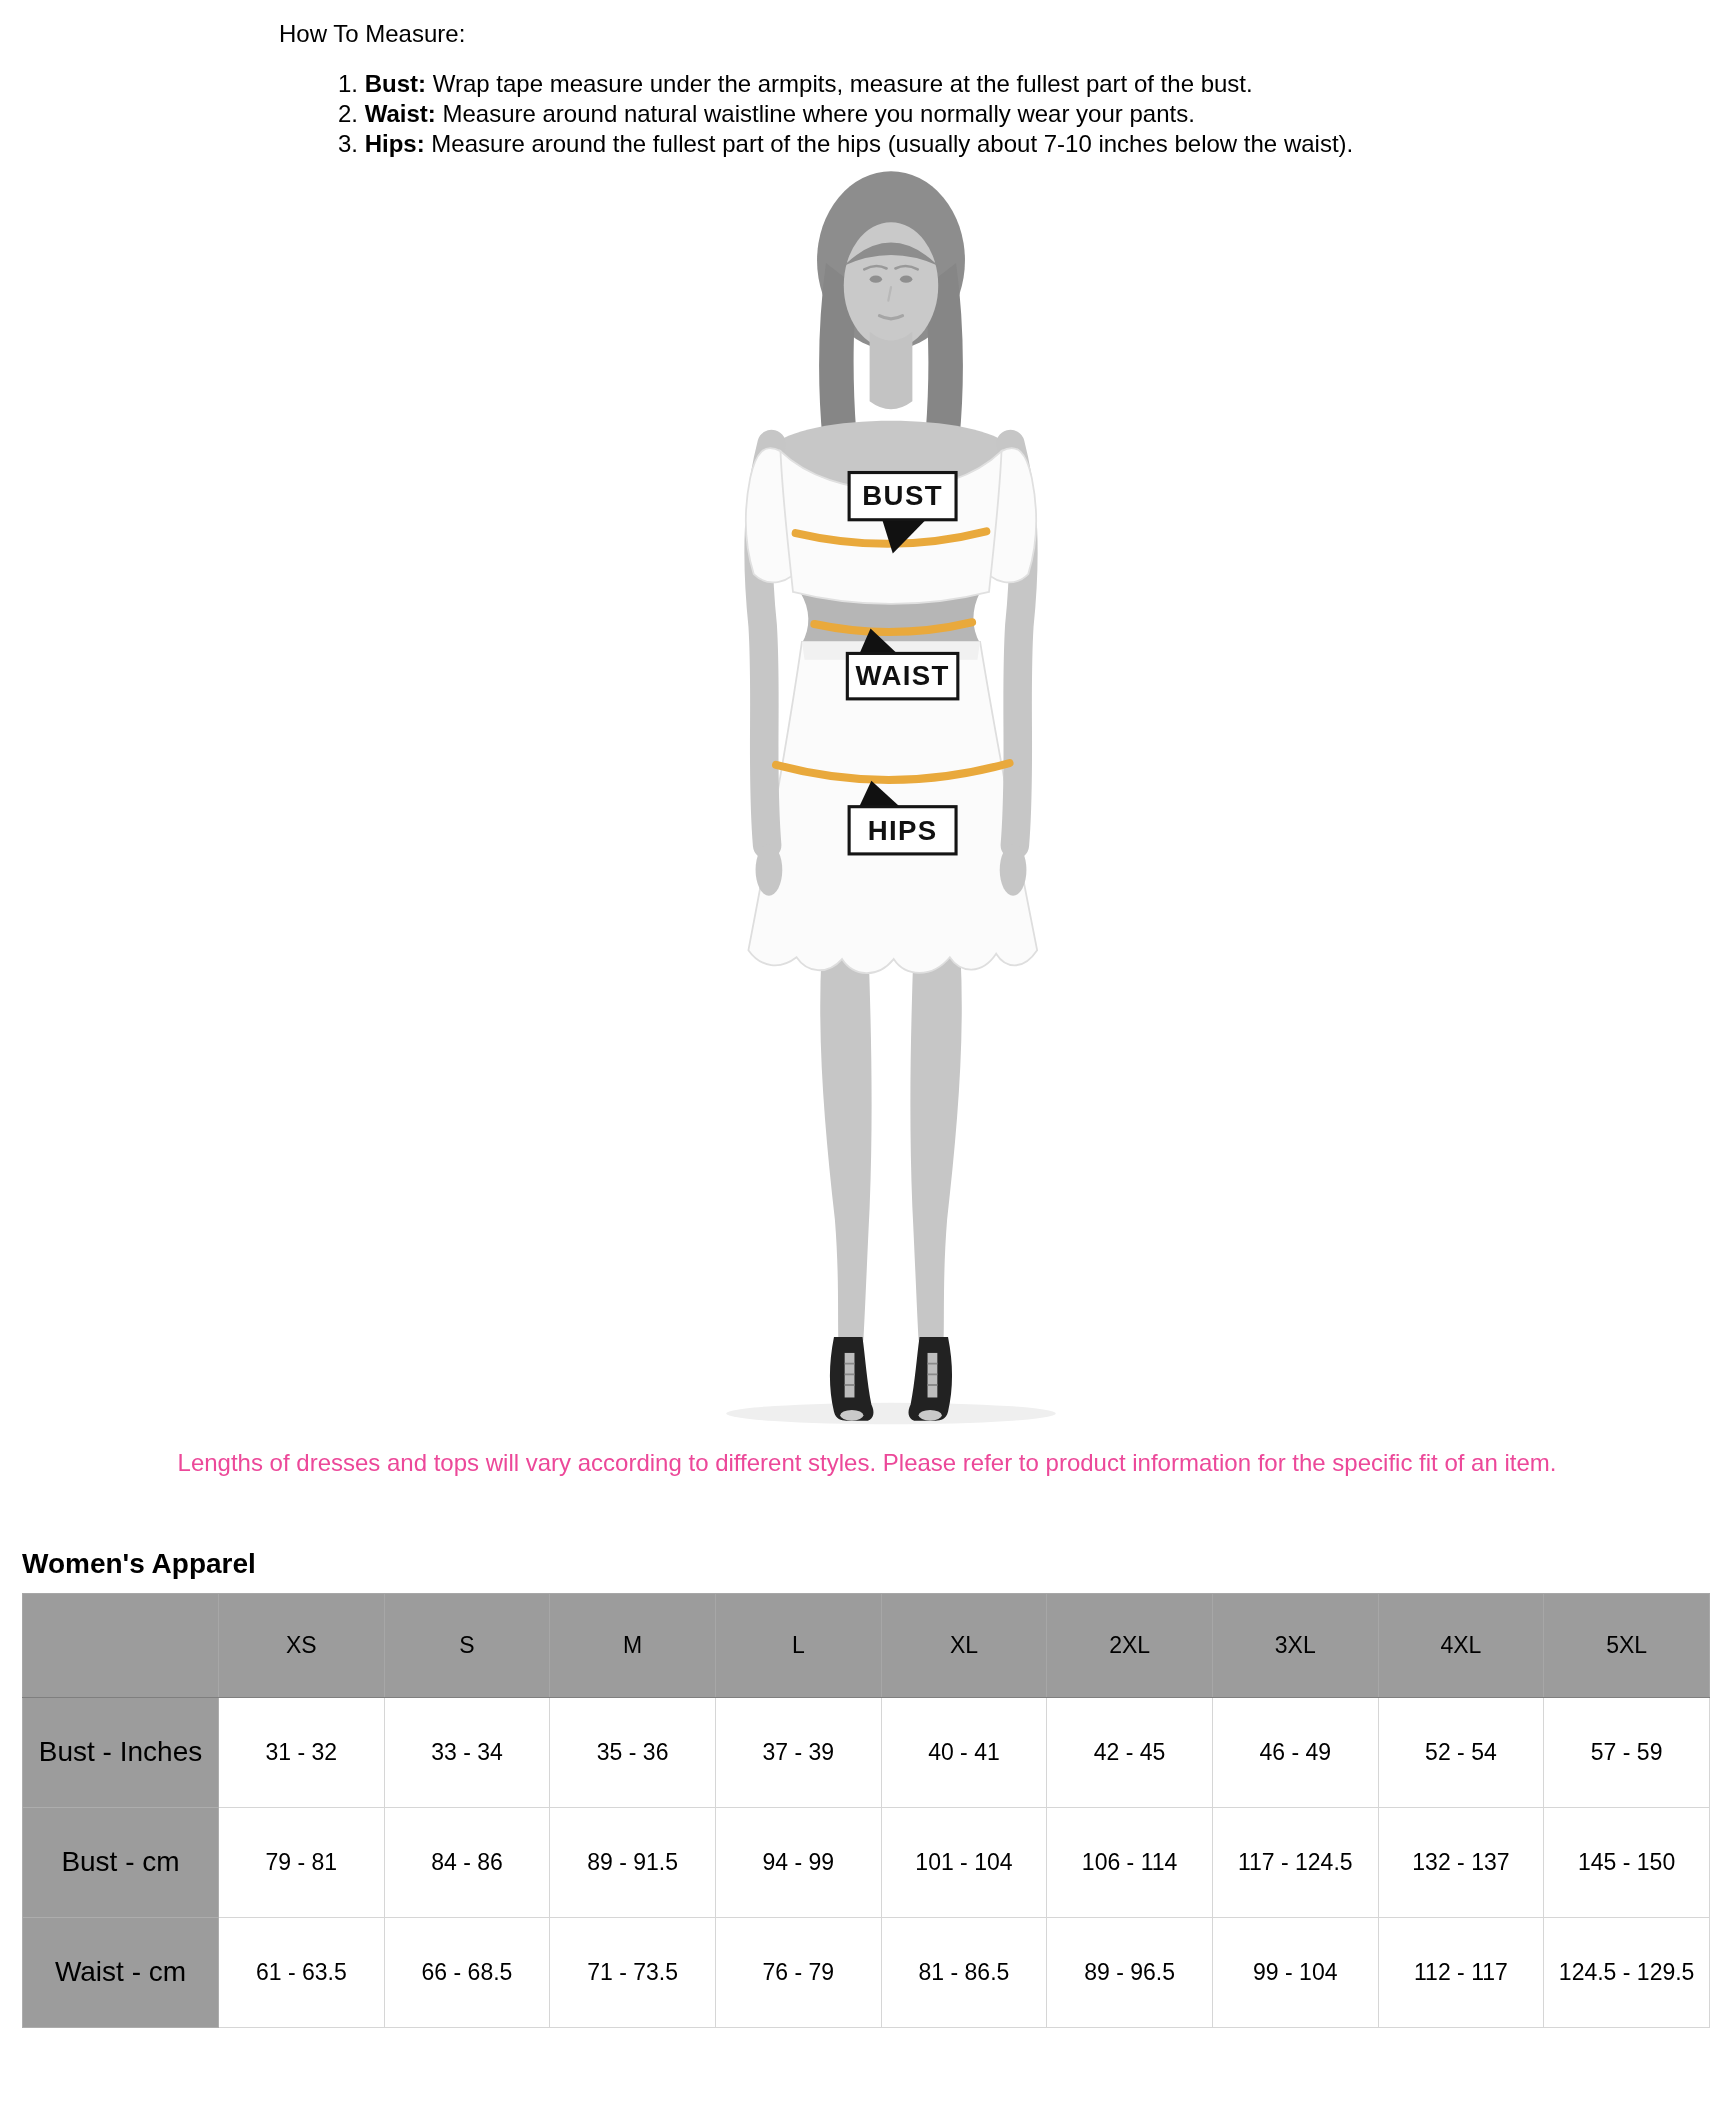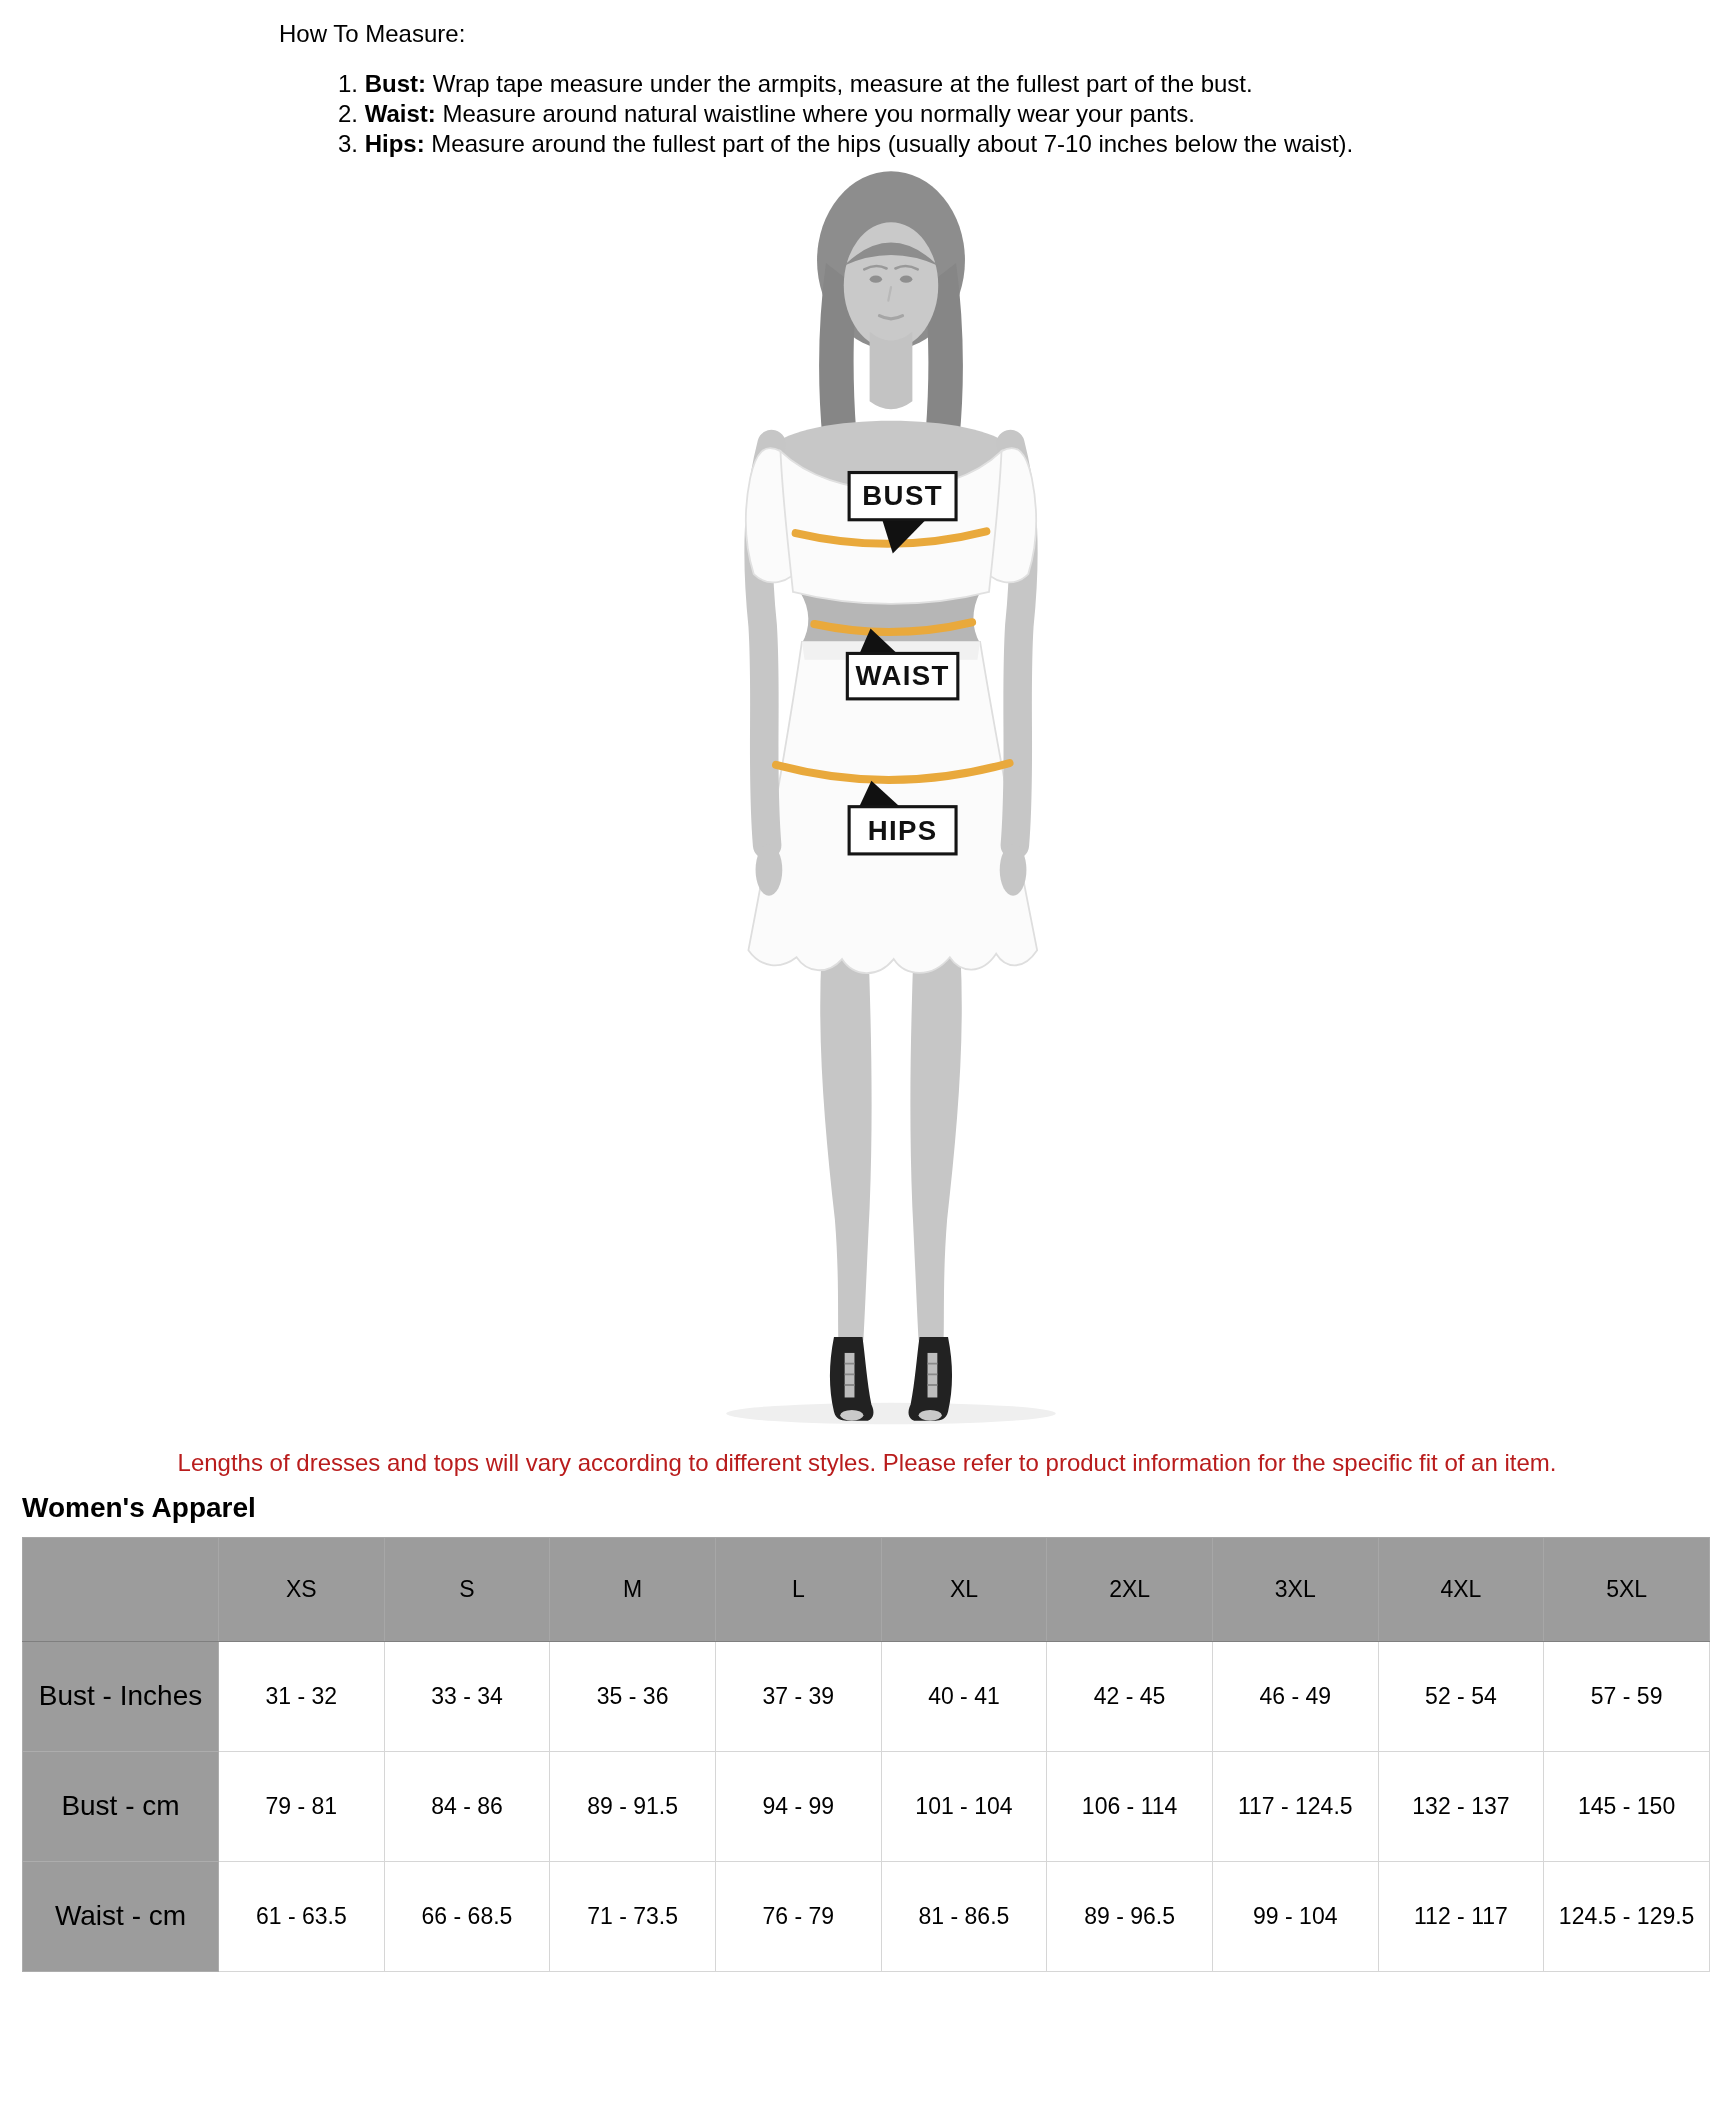"Lengths of dresses and tops" .note { color: #b91c1c -> #ec4899 }
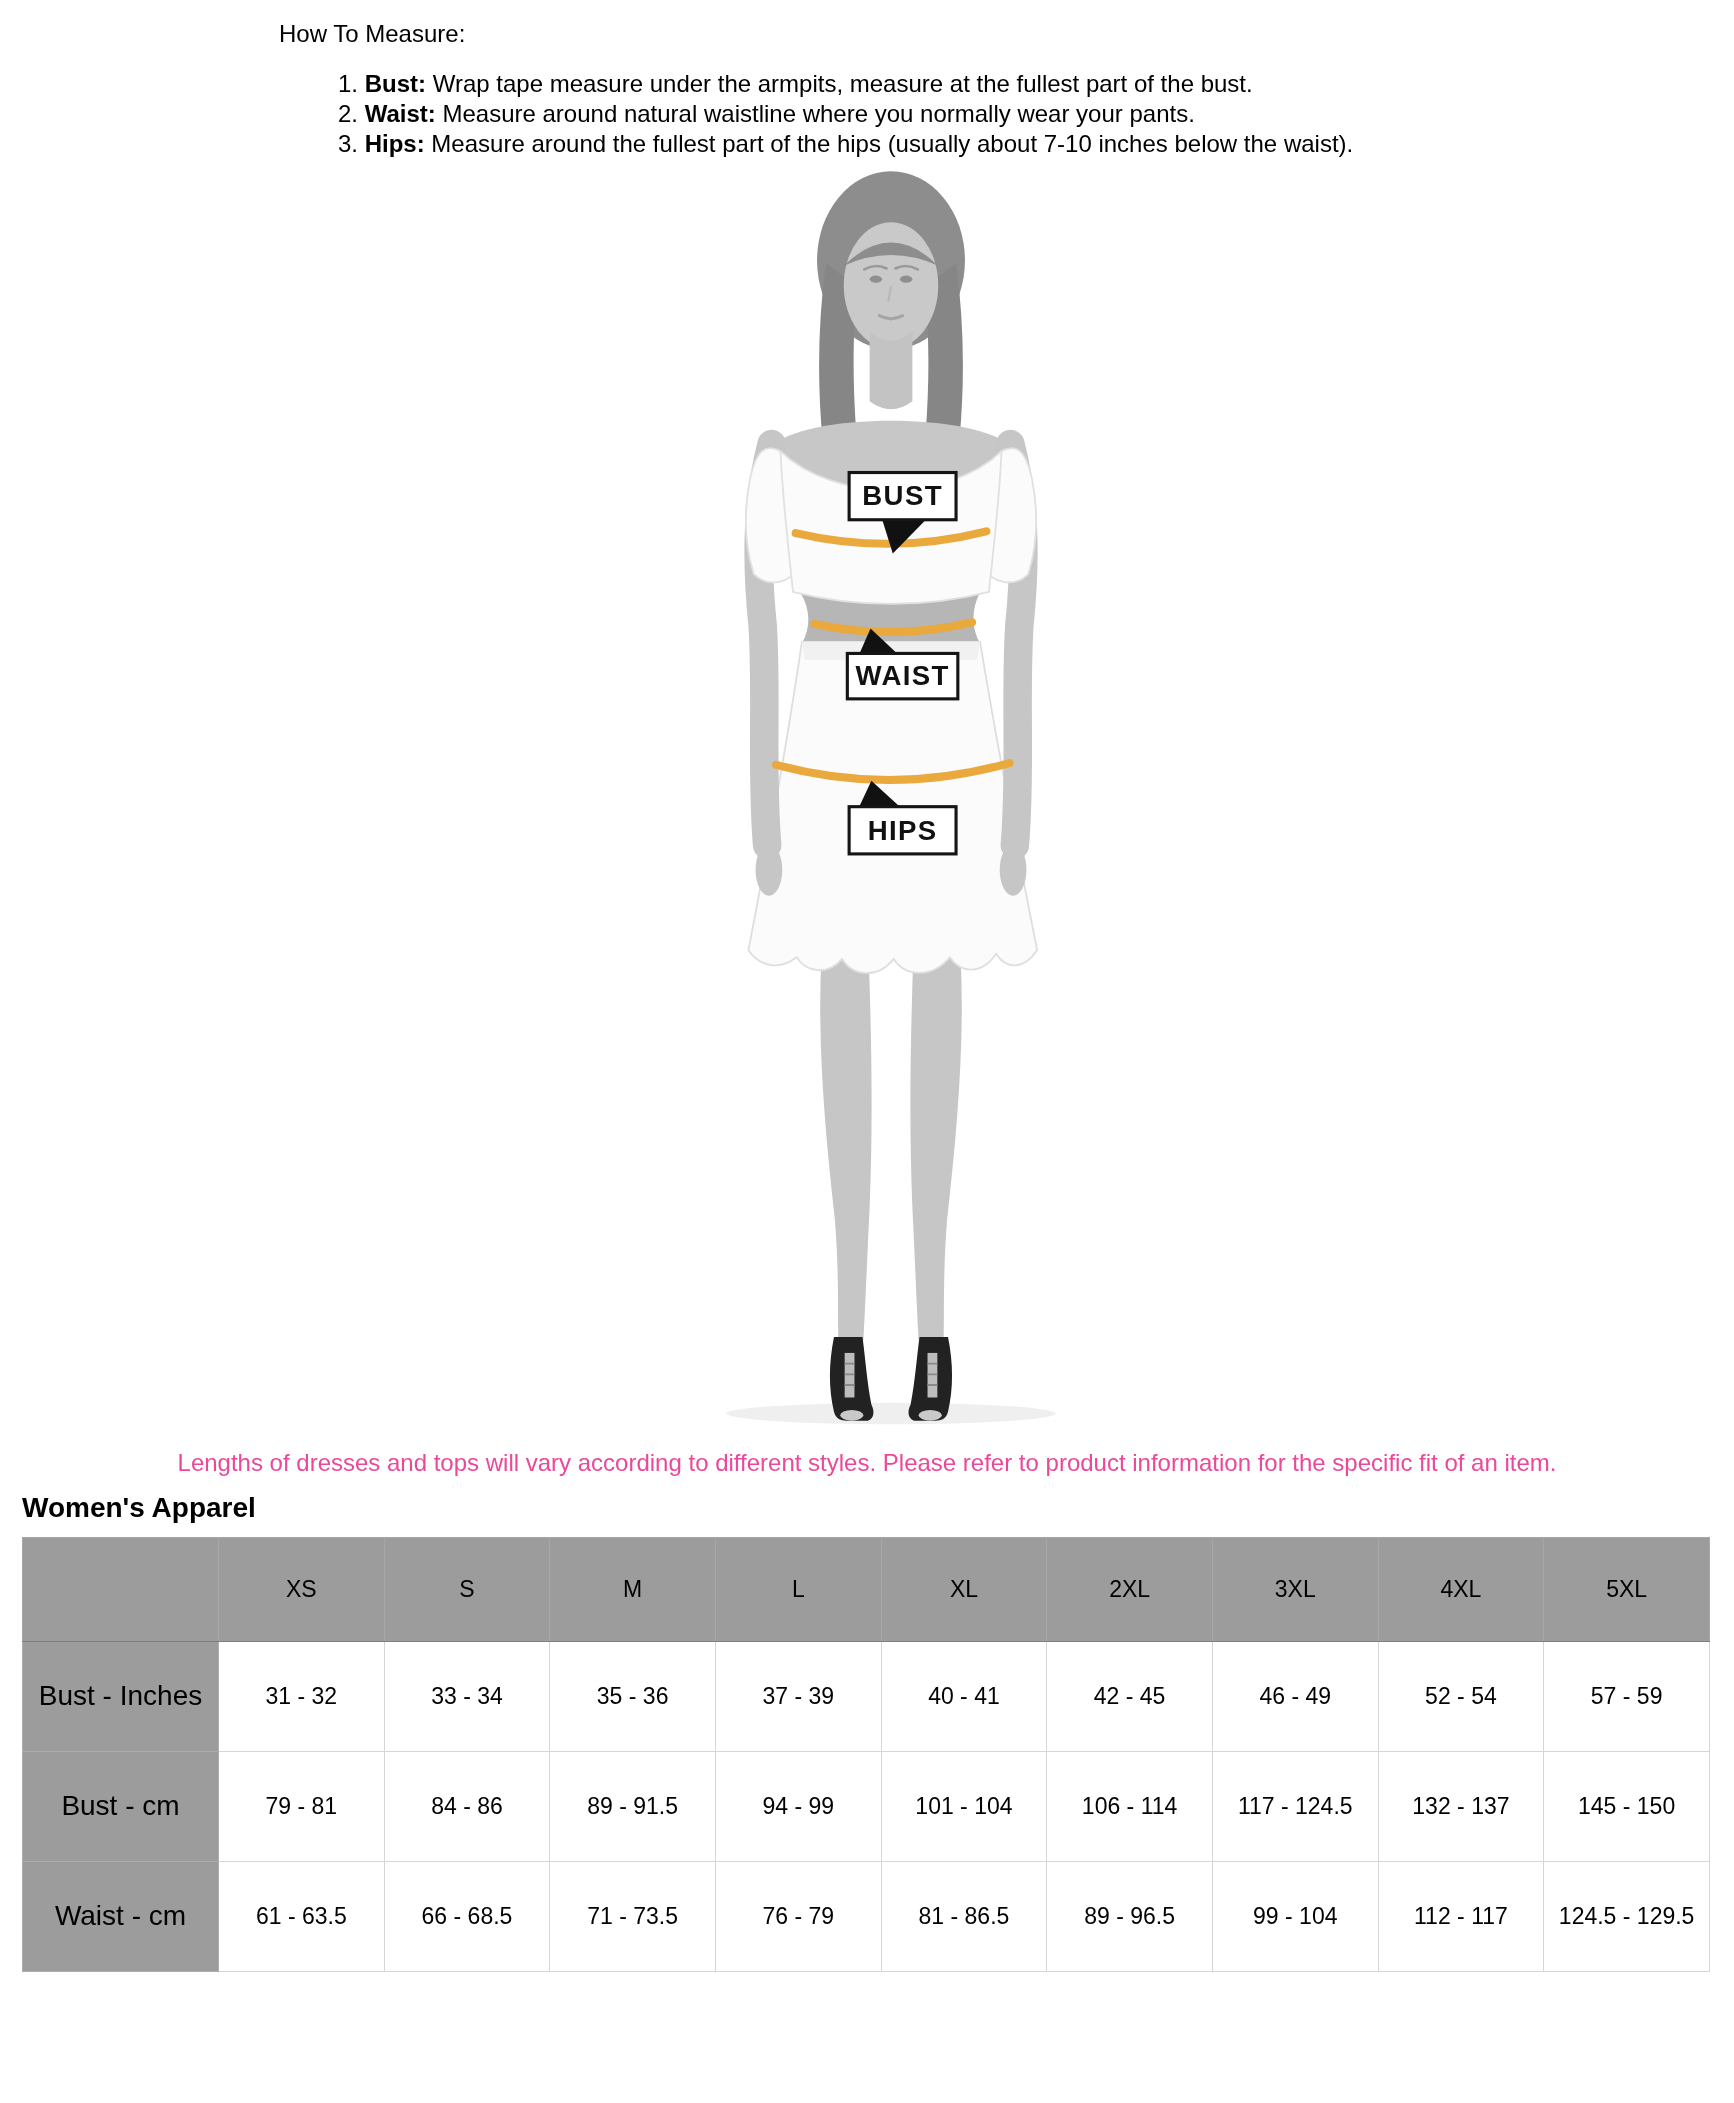"Women's Apparel" .table-section { top: 1492px -> 1548px }
